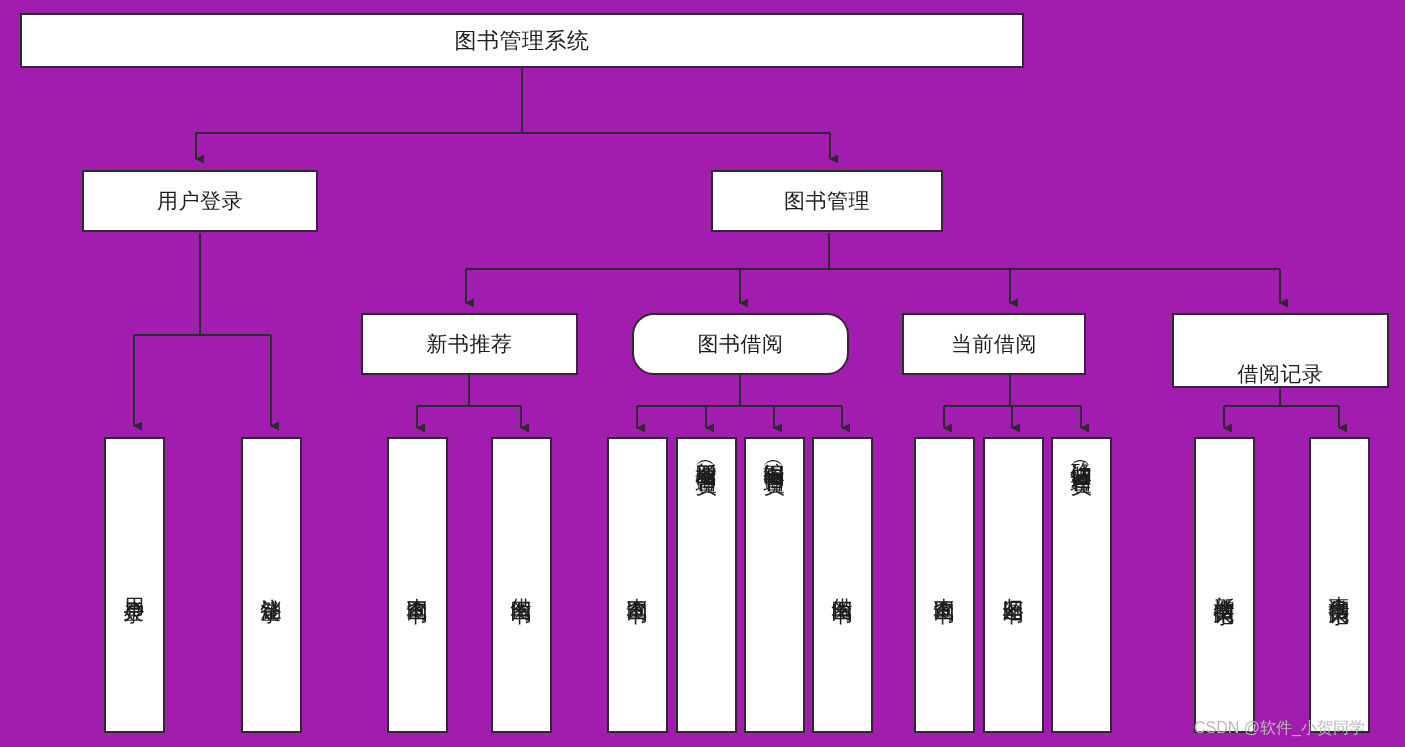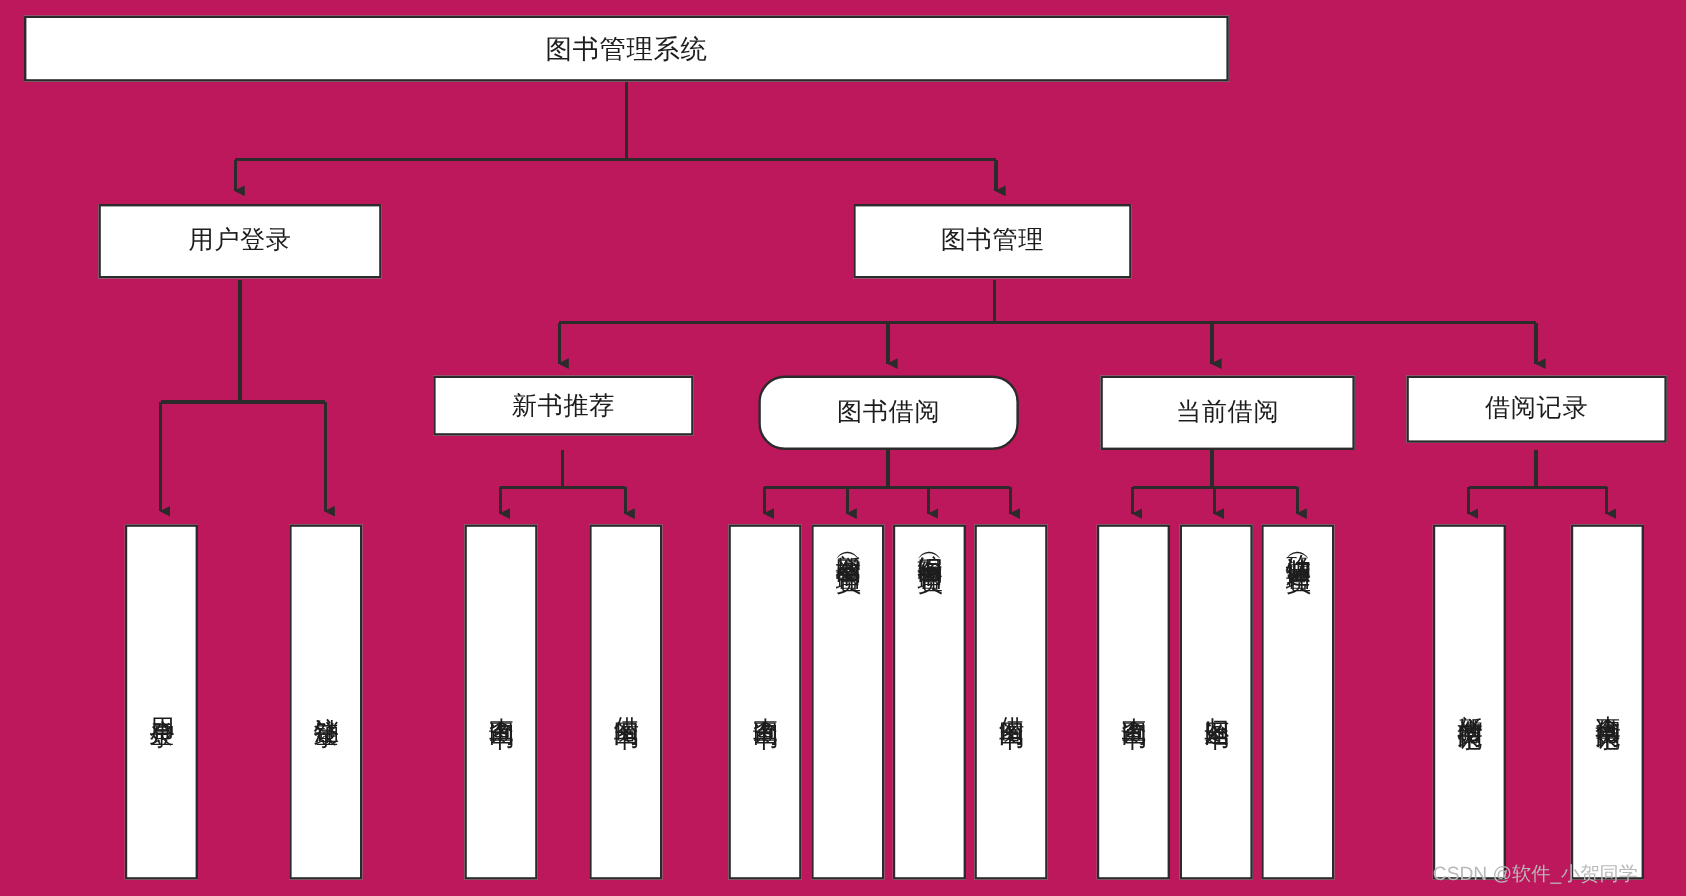"图书管理系统" #diagram-root { background: #be185d -> #a21caf }
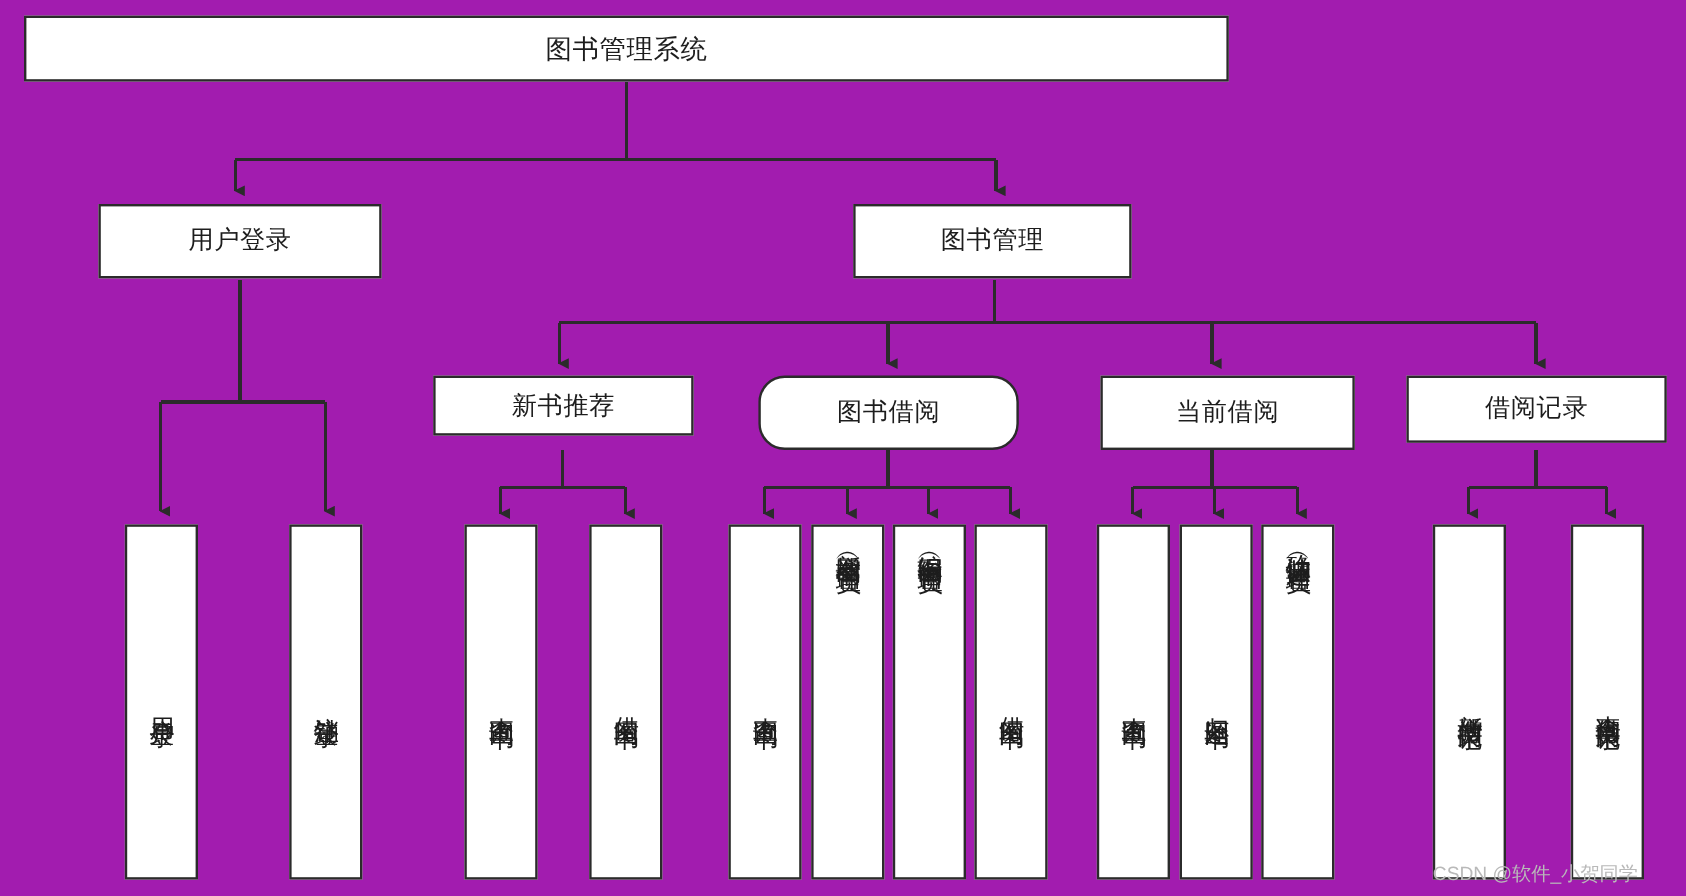"新书推荐" div.node { font-family: Liberation Serif, serif -> none; height: 50px -> 62px }
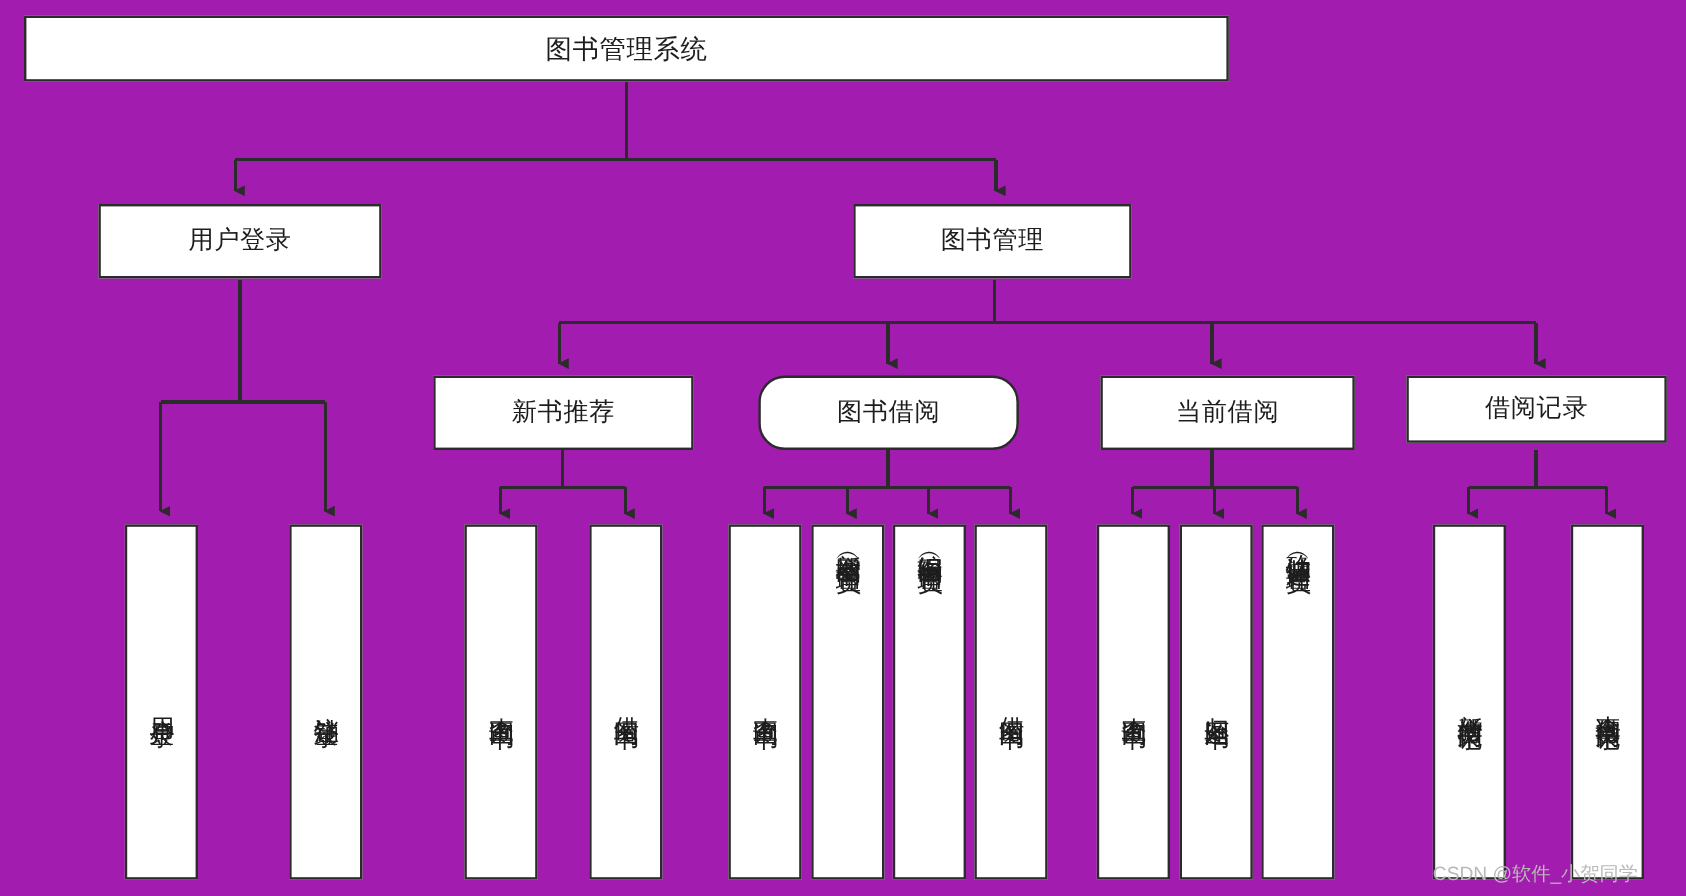"当前借阅" div.node { margin-left: 15px -> none; width: 212px -> 184px }
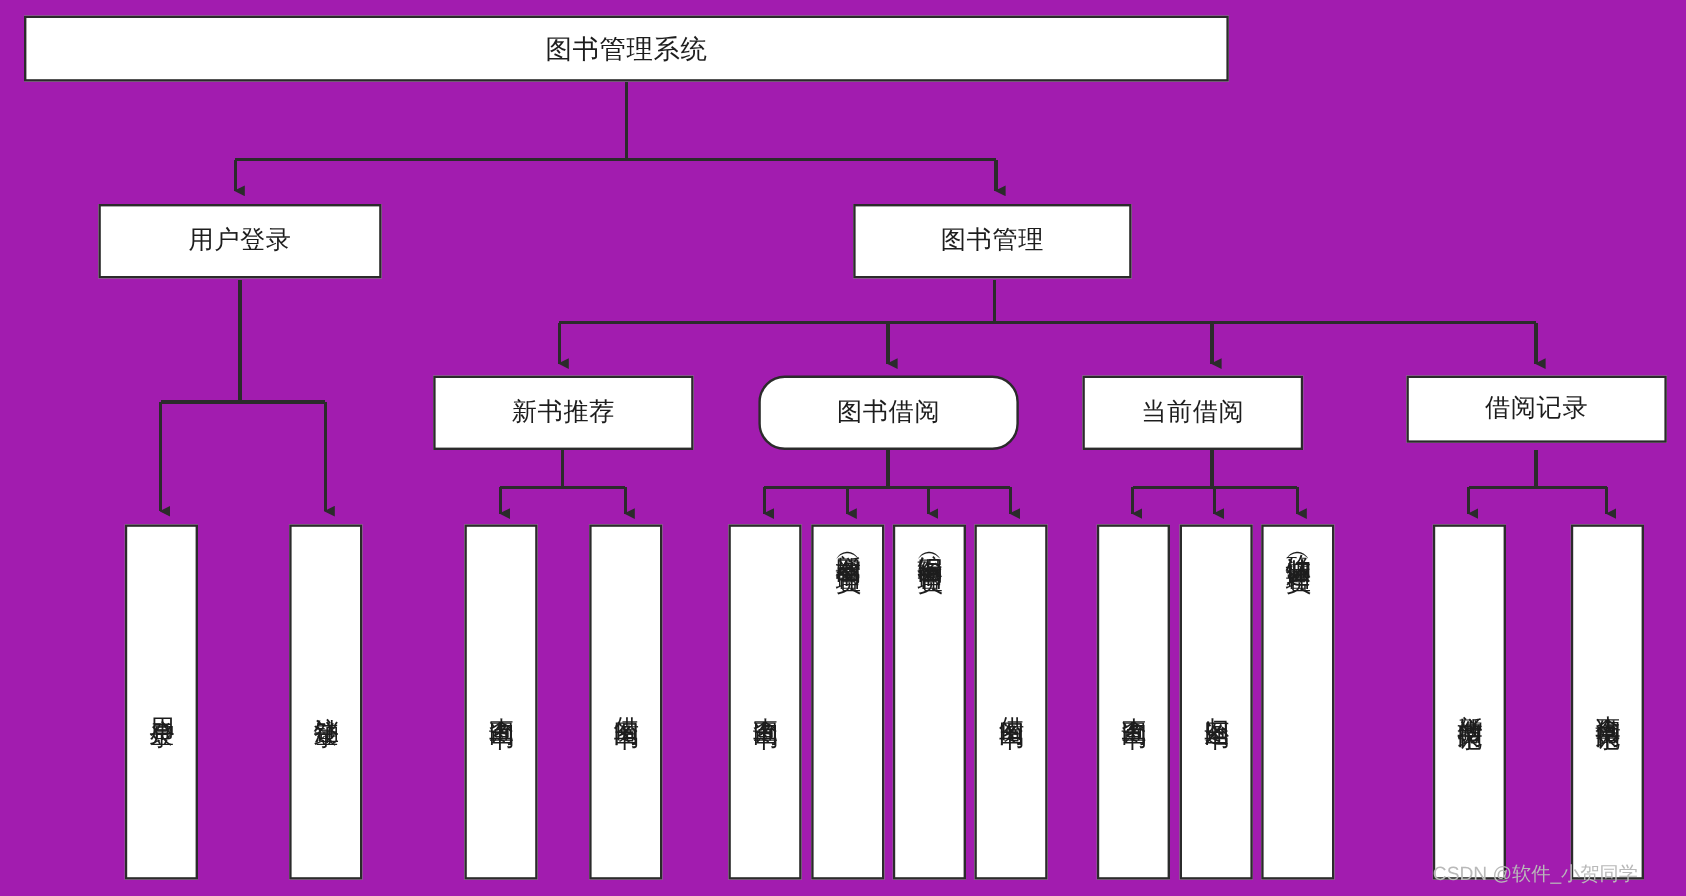"借阅记录" div.node { align-items: none -> flex-end; height: 56px -> 75px }
